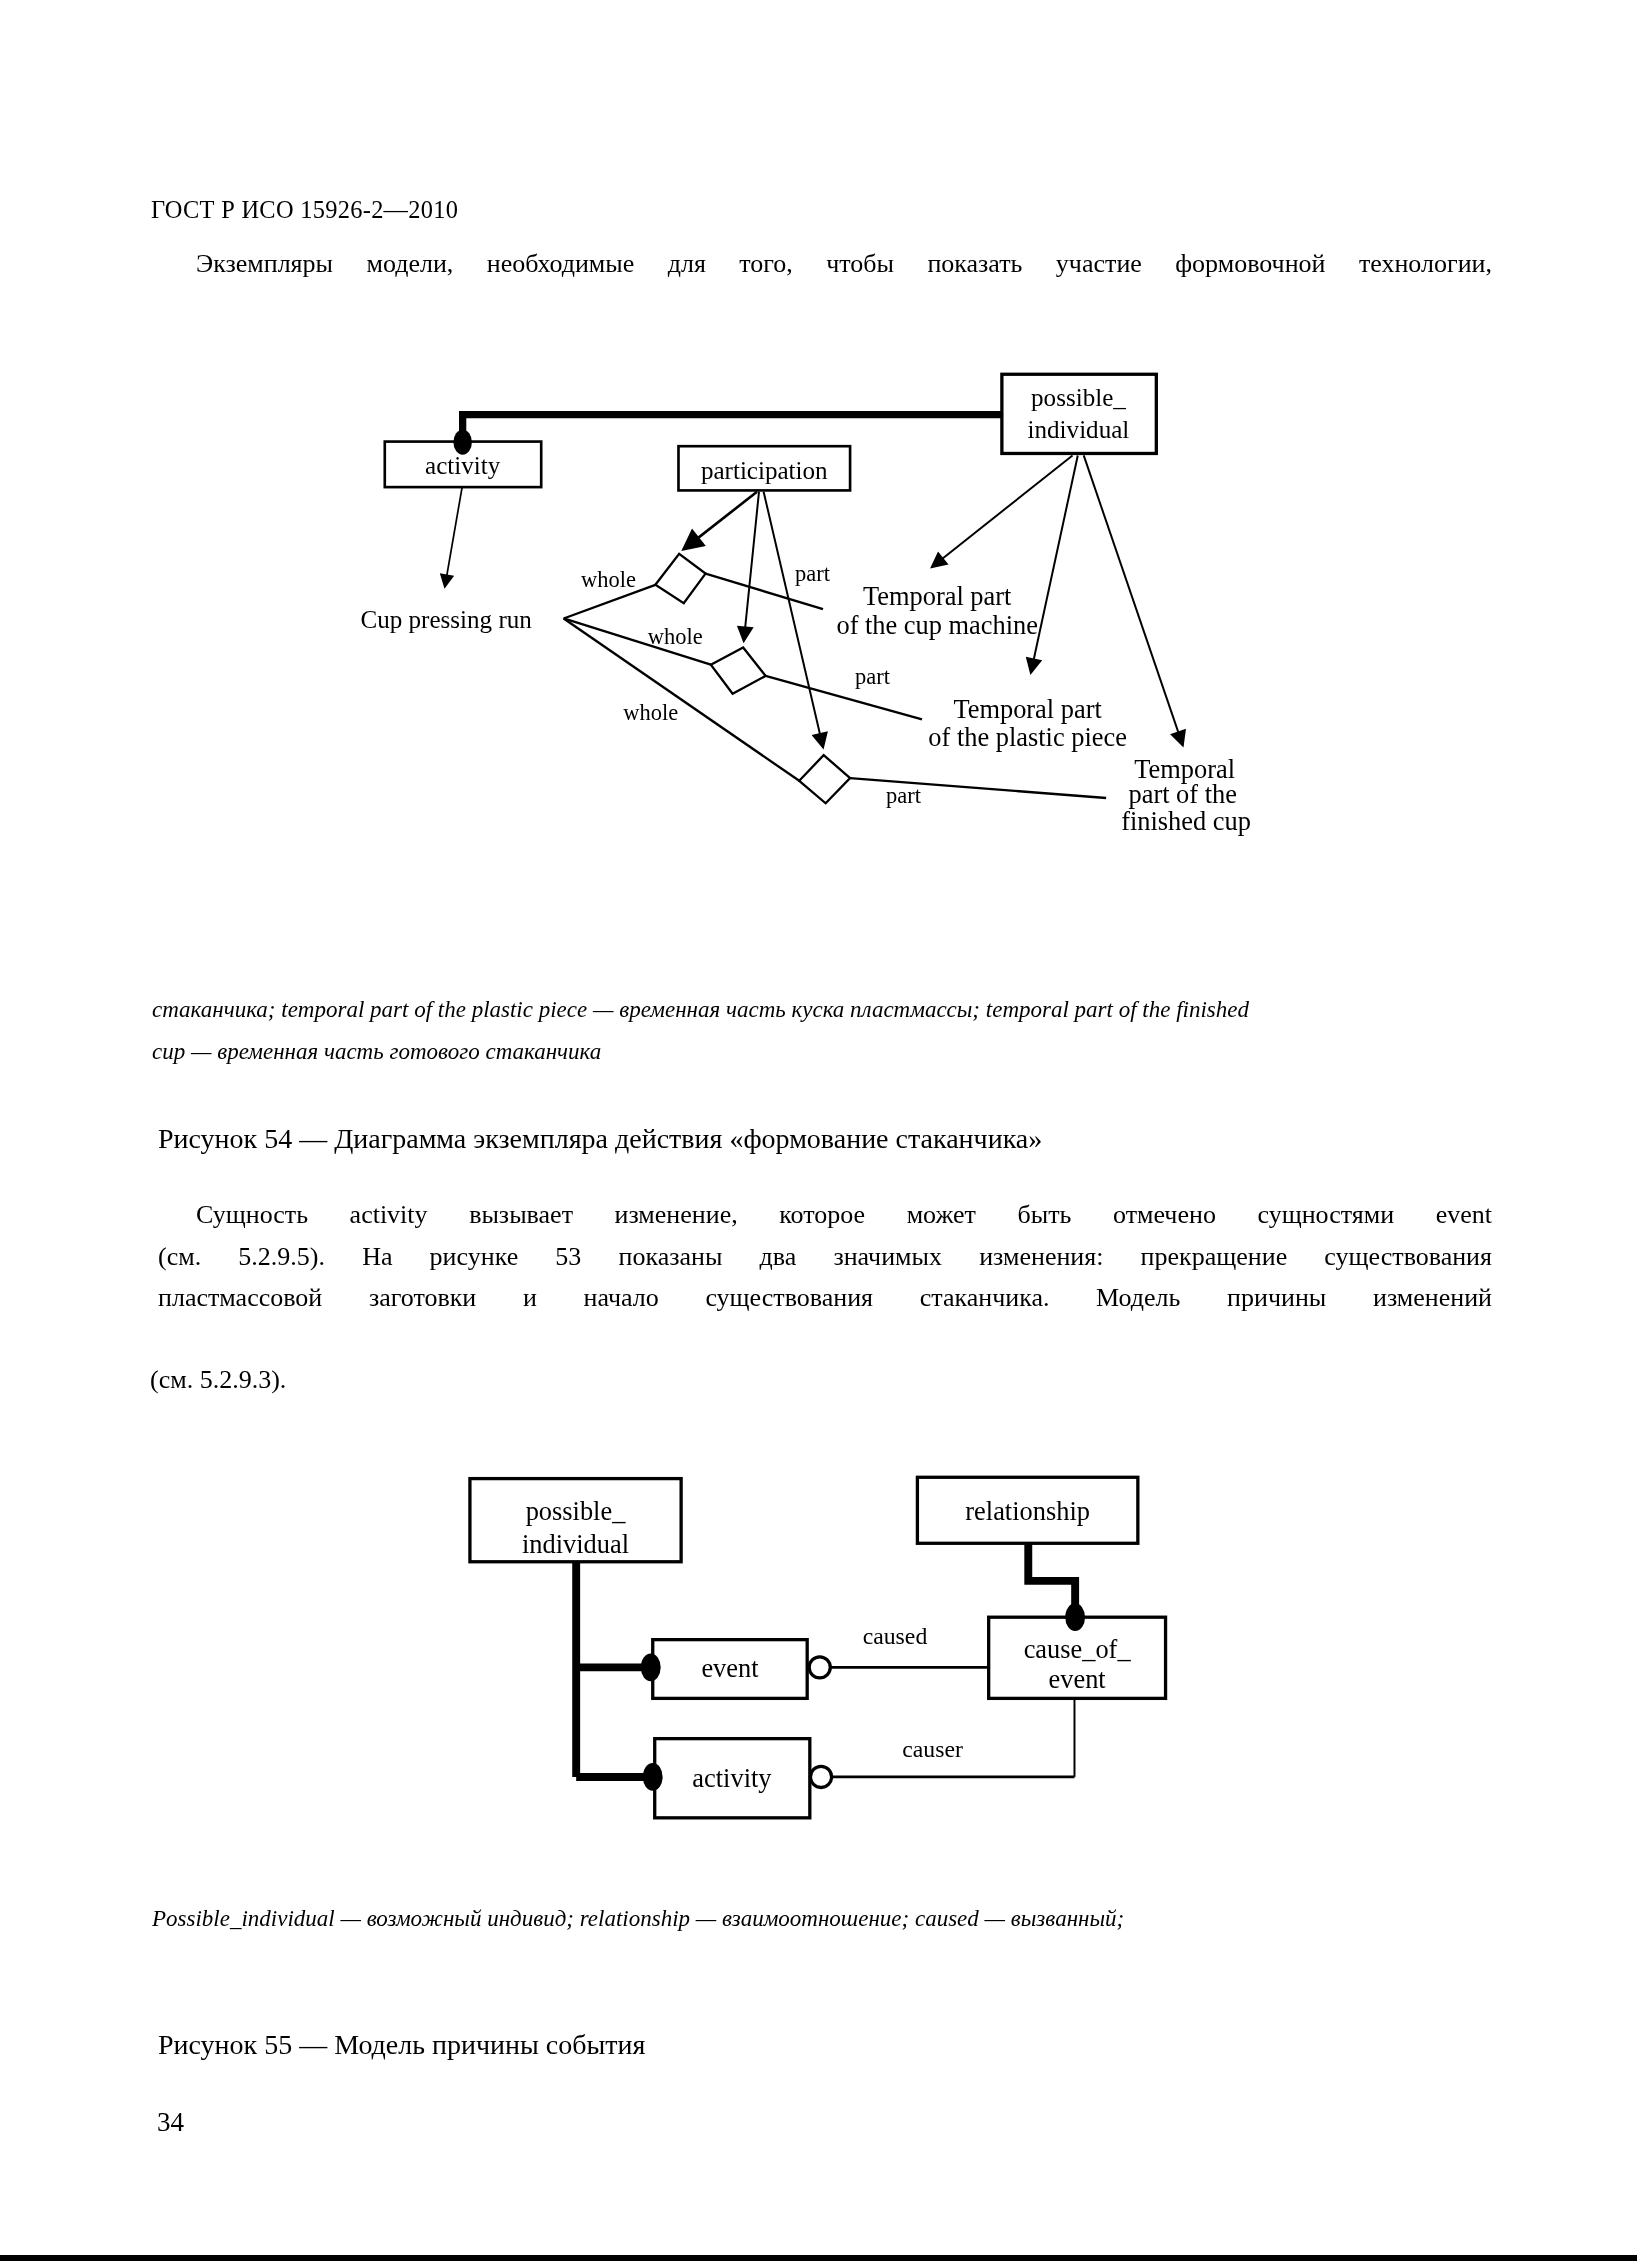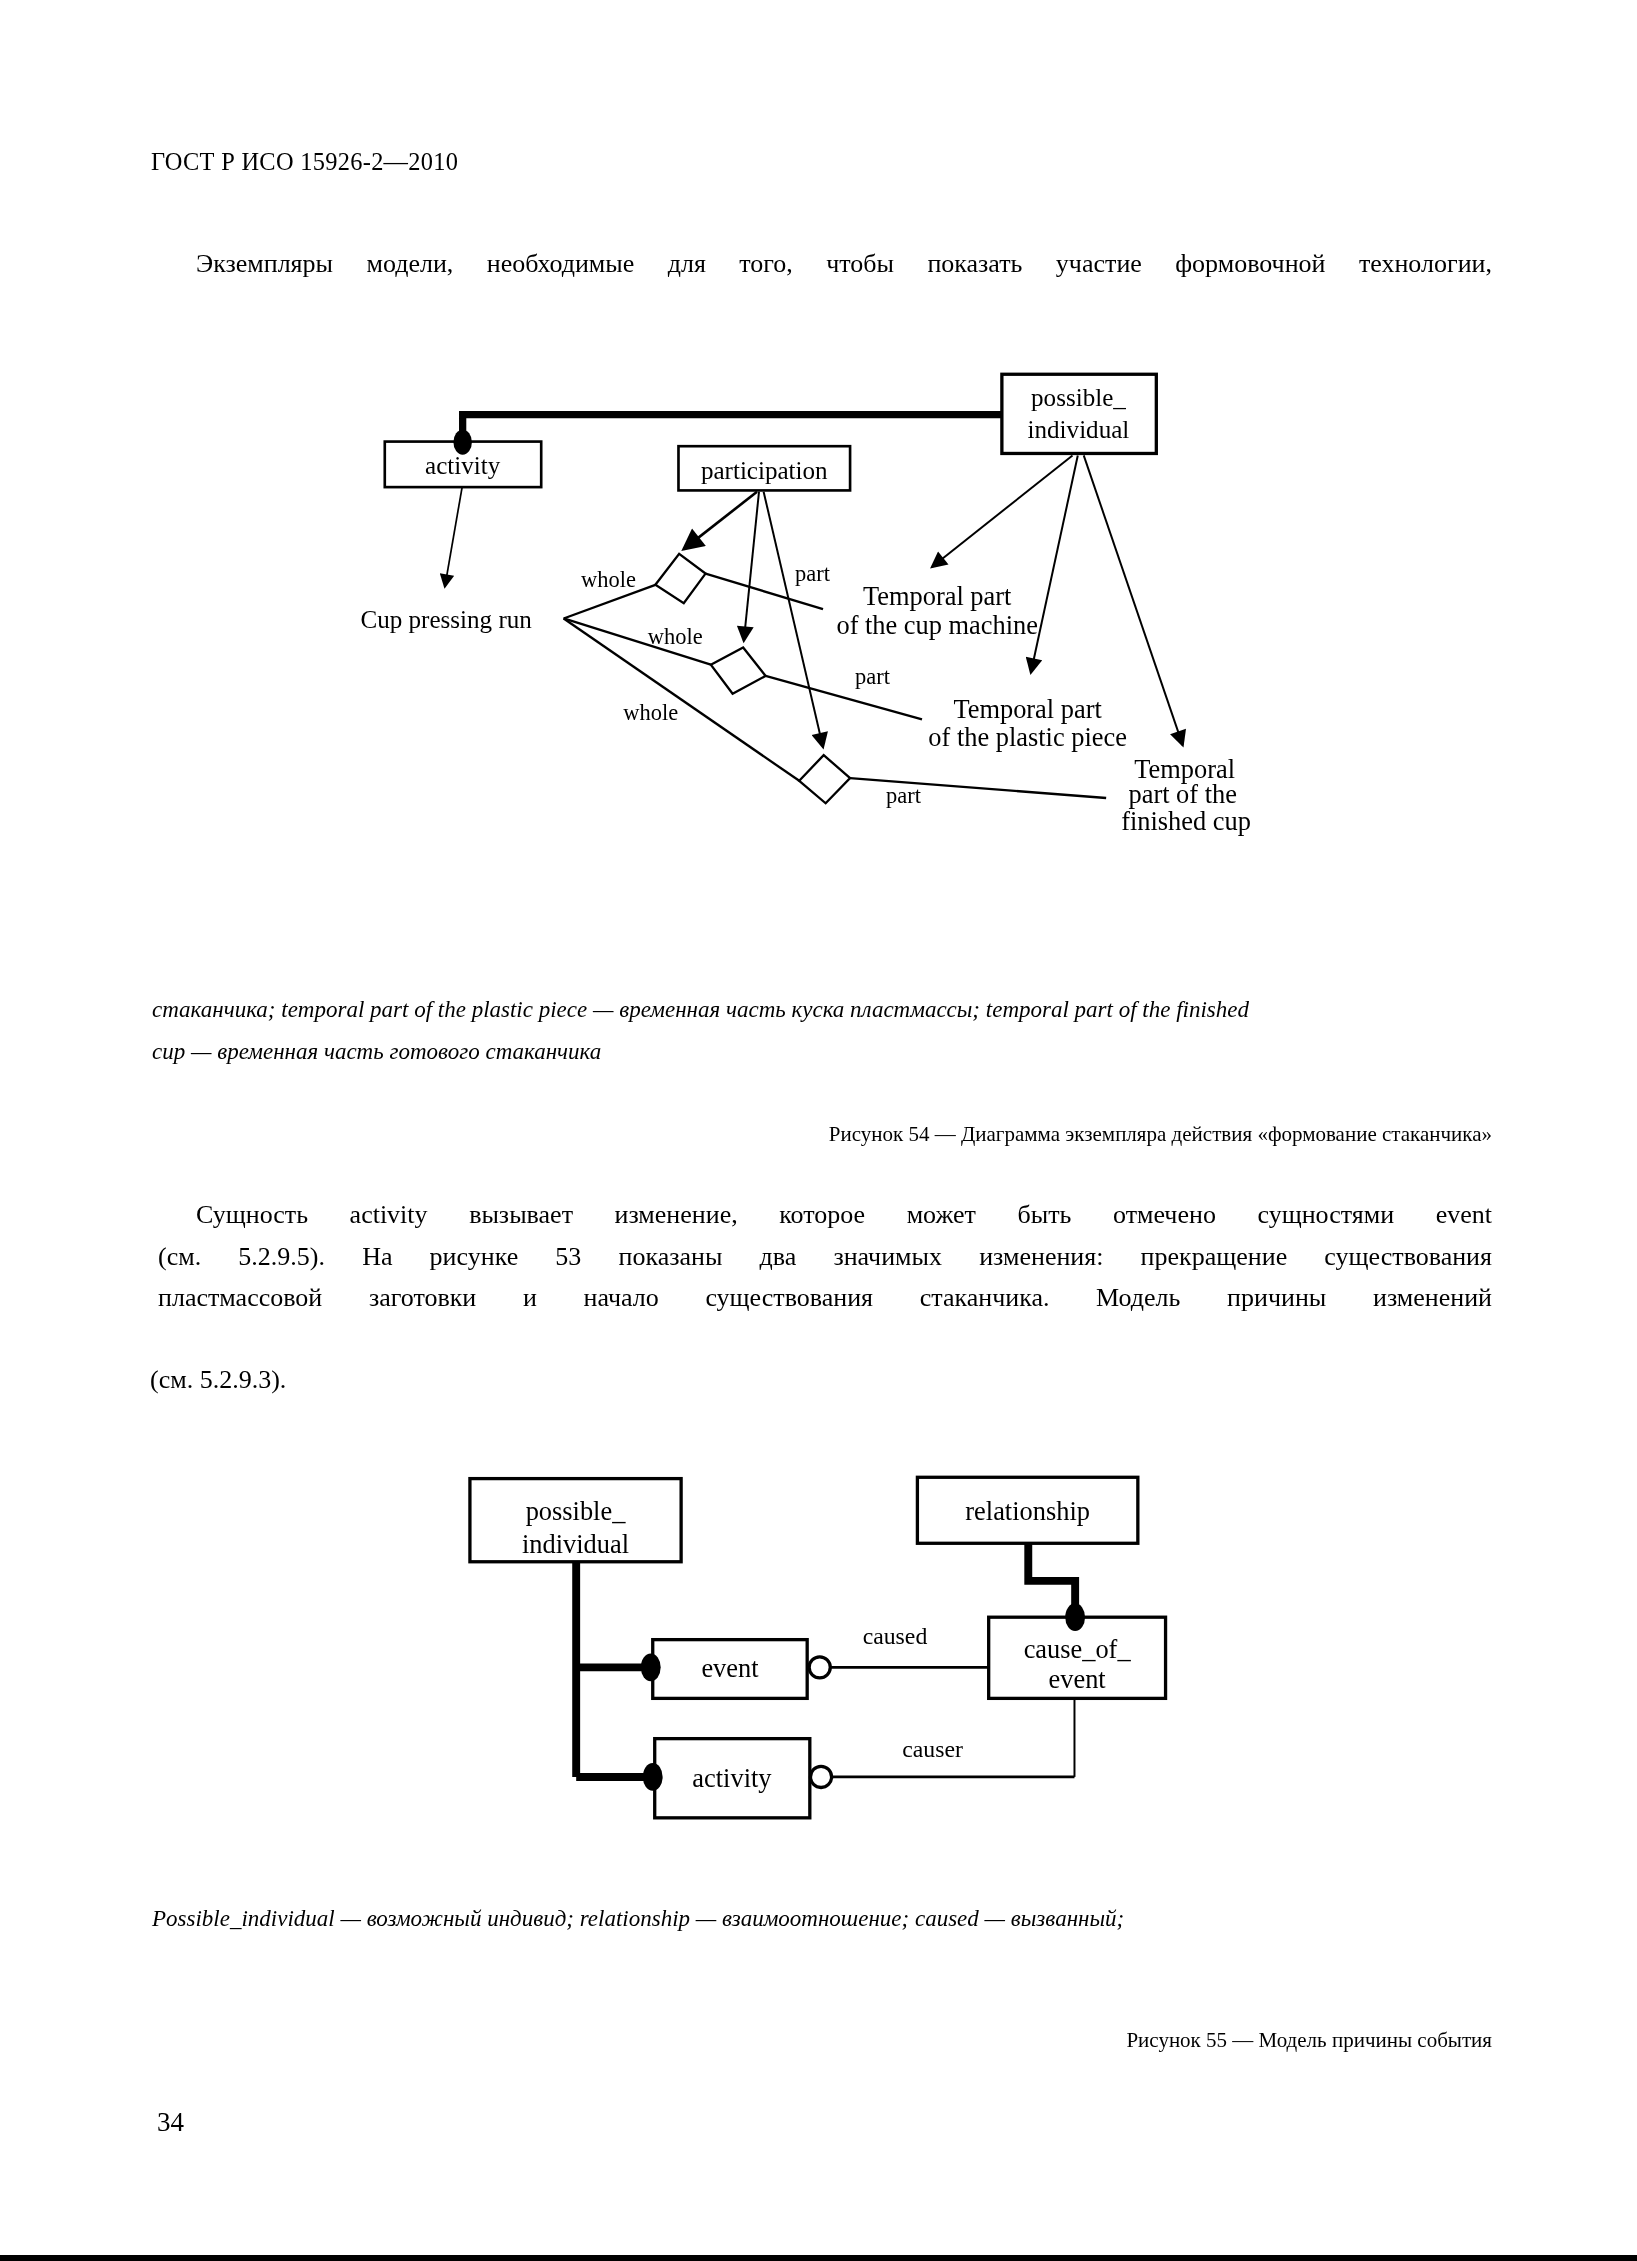"ГОСТ Р ИСО 15926-2—2010" .hdr { margin-top: none -> 48px }
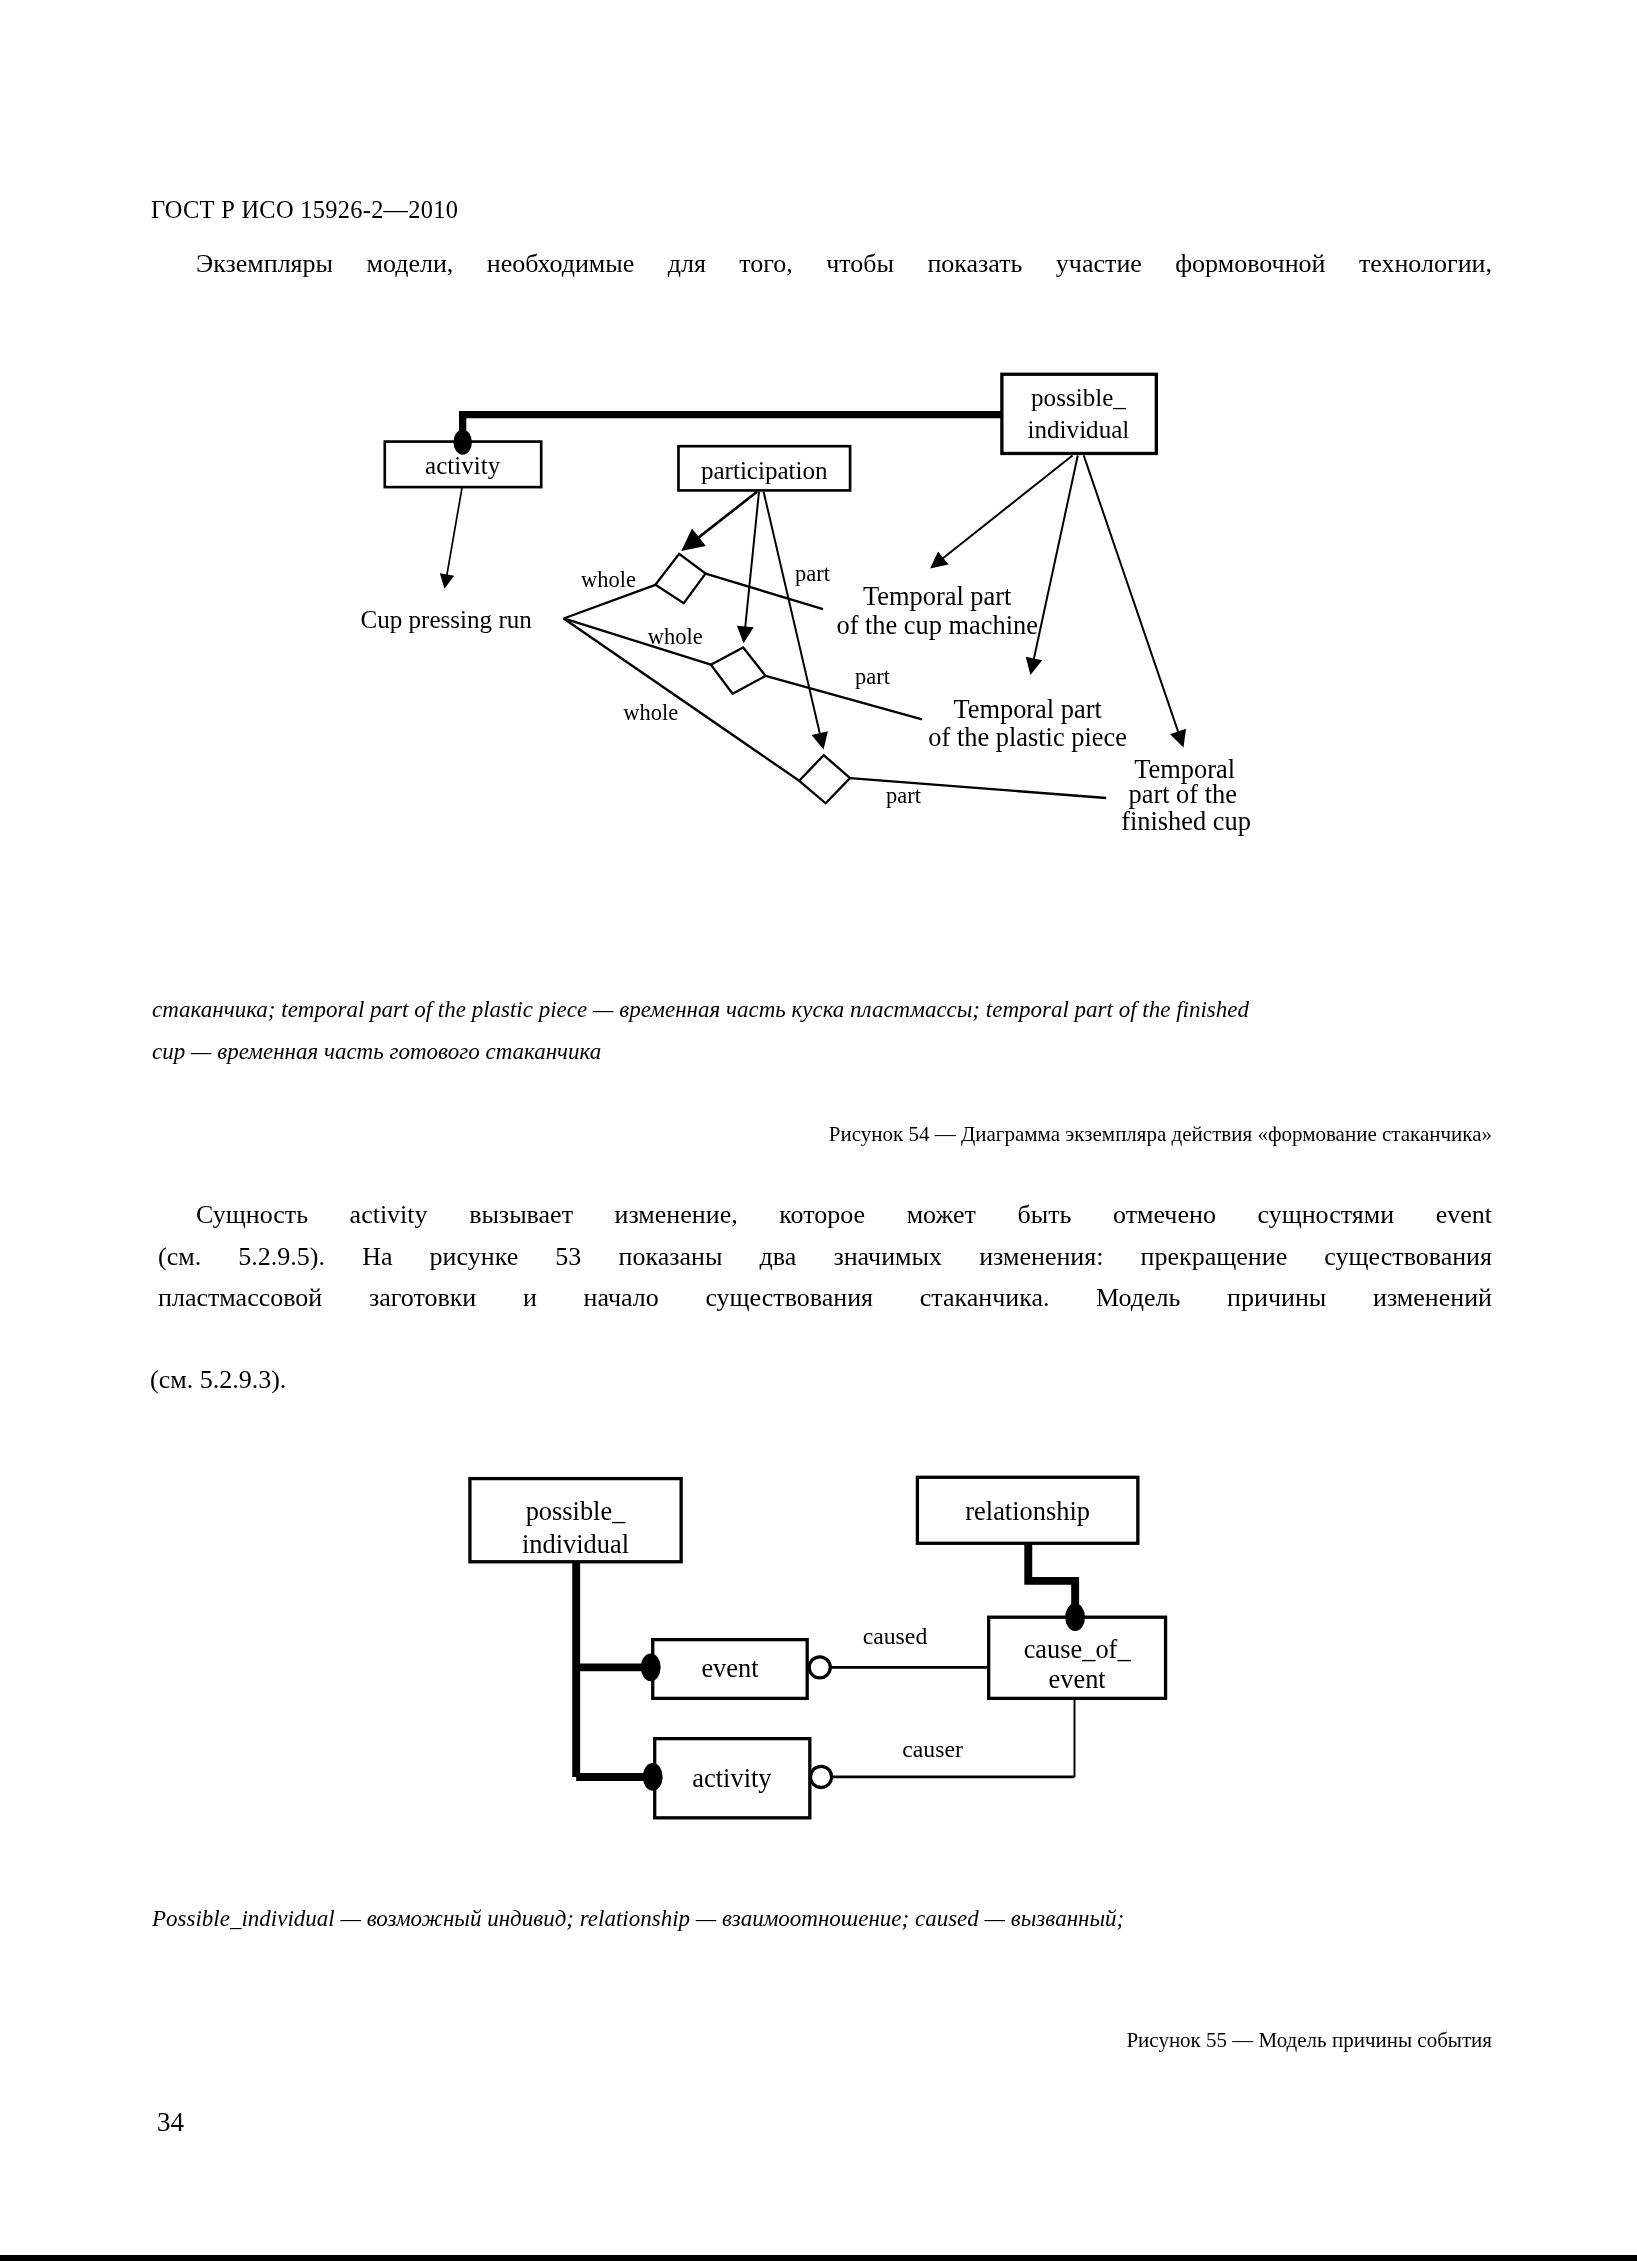"Рисунок 54 — Диаграмма экземпляра" .cap { font-size: 21px -> 28px; text-align: right -> left }
